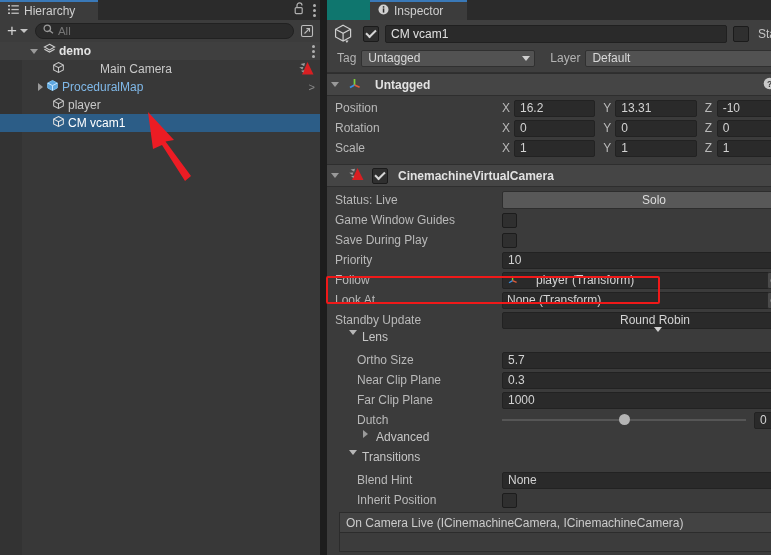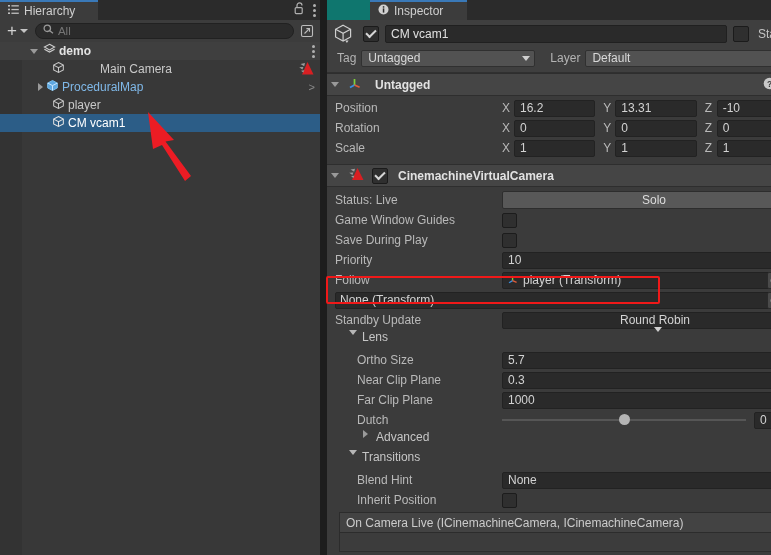"player (Transform)" .objfield .otext { gap: 4px -> 17px }
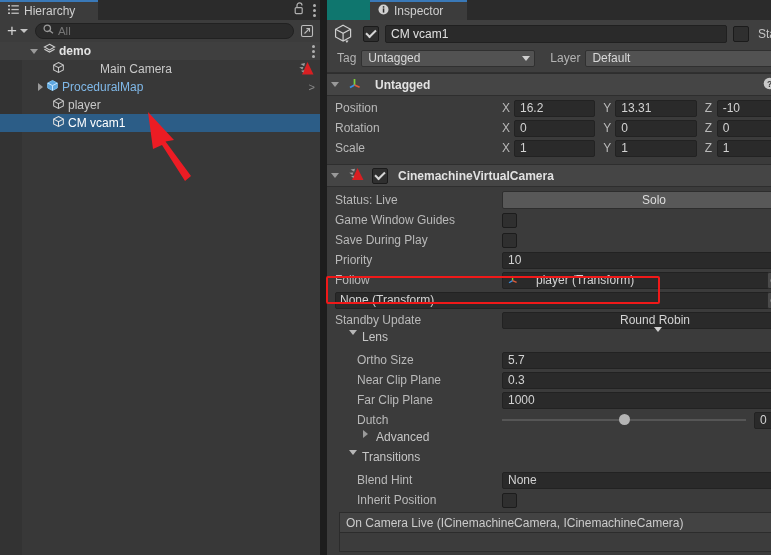"Look At" span.pl { html: none -> <span>Look At</span> }
